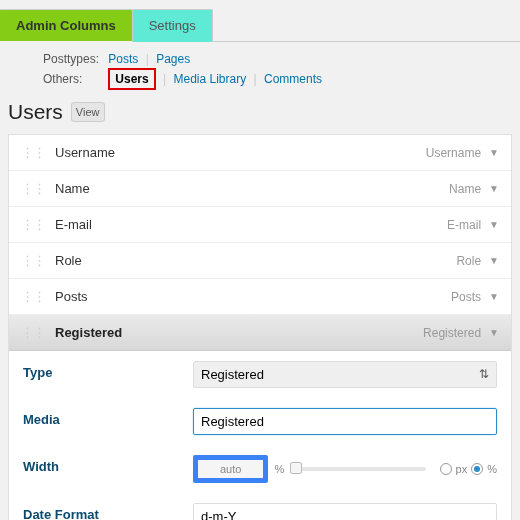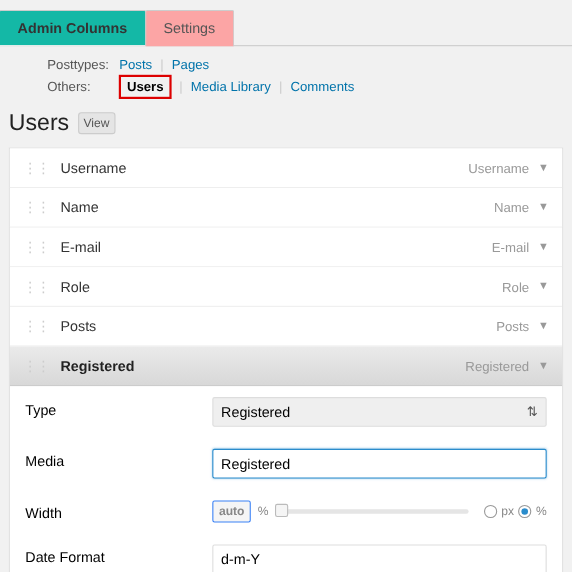"Admin Columns" .tab.active { background: #14b8a6 -> #84cc16 }
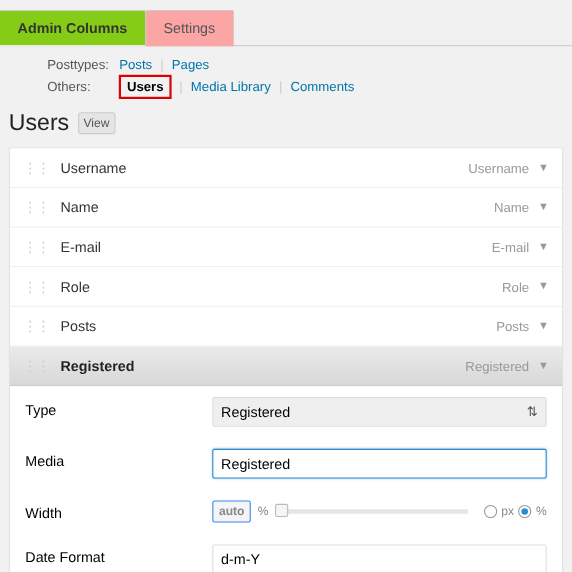"Settings" .tab { background: #fca5a5 -> #5eead4 }
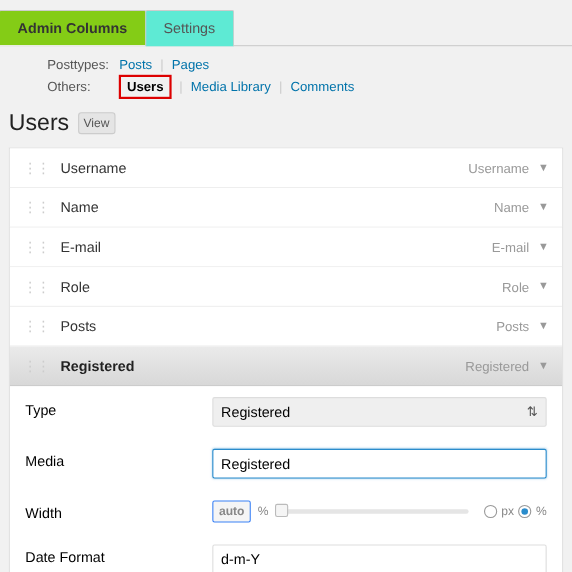"Type" .field-label { color: #000000 -> #0c4a6e; font-weight: 400 -> 700 }
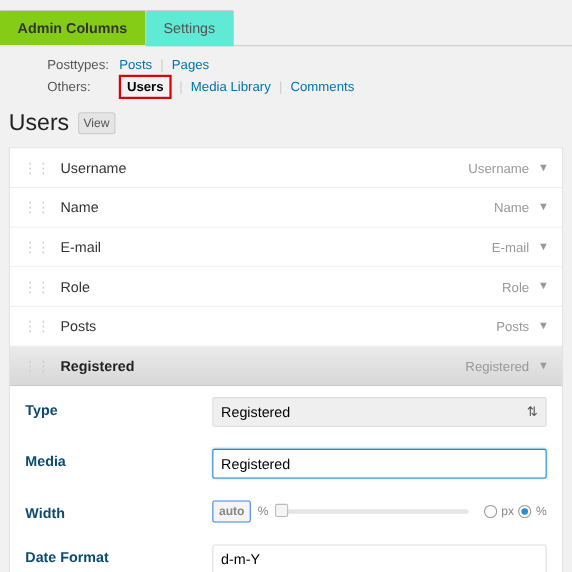"auto" .width-auto { border: 1px solid #3b82f6 -> 5px solid #3b82f6; font-weight: bold -> none; padding: 3px 5px -> 3px 22px }
